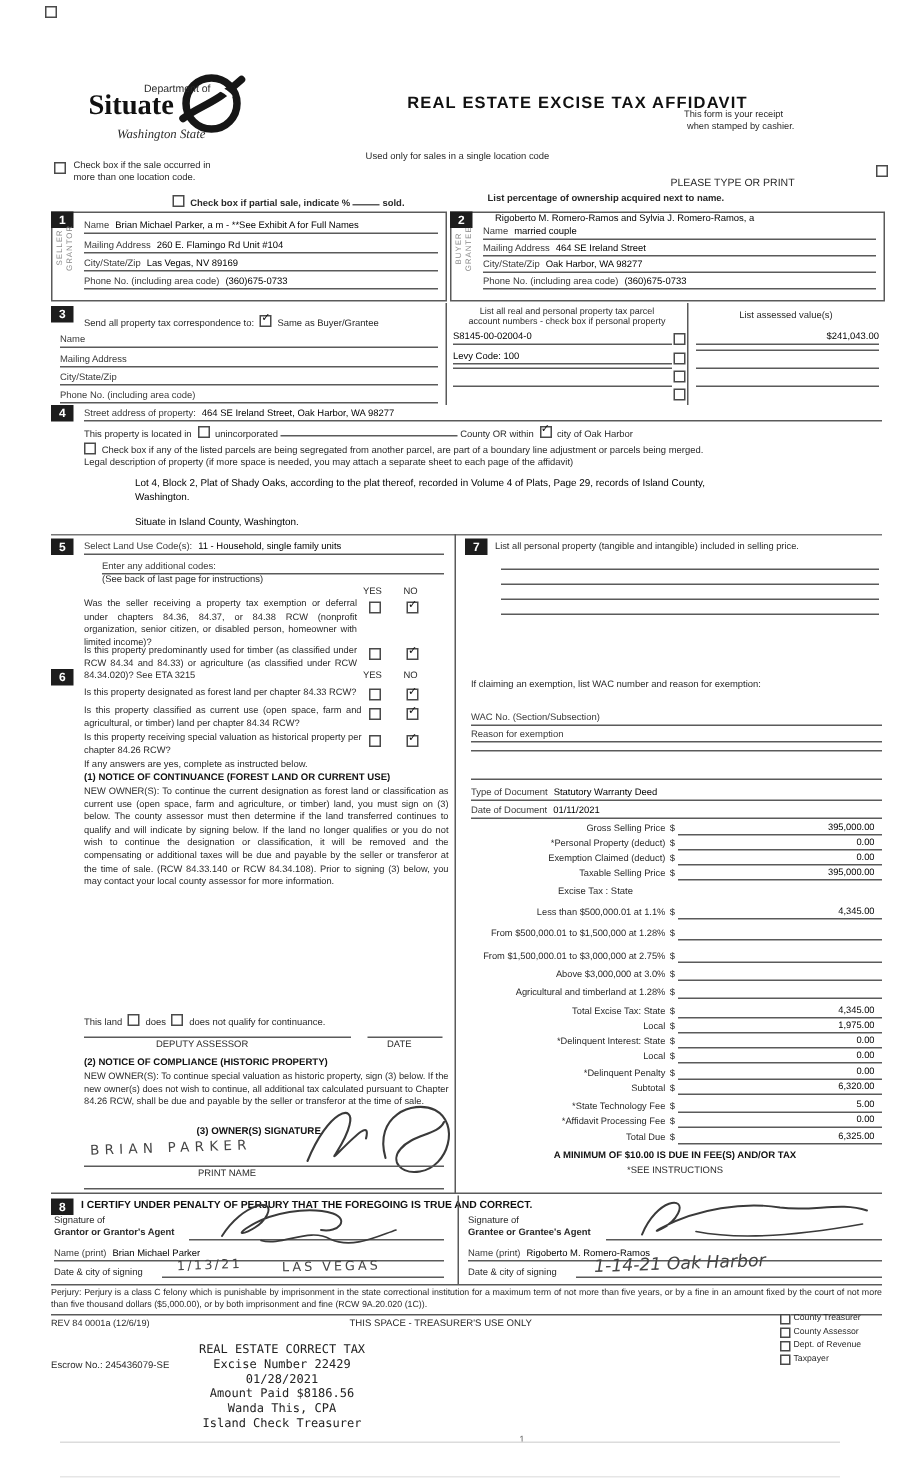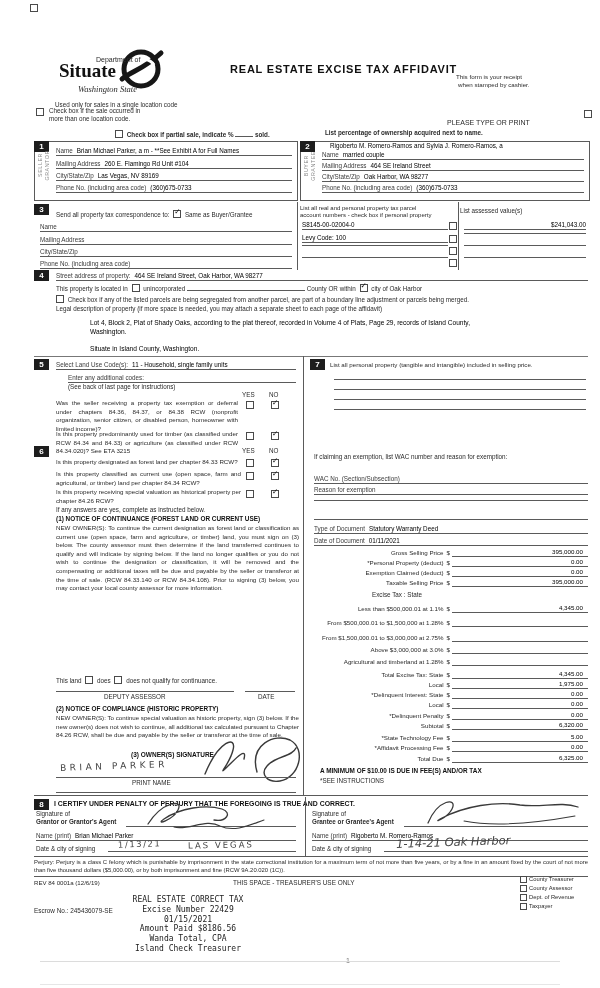"REAL ESTATE EXCISE TAX AFFIDAVIT" .c { text-align: left -> center }
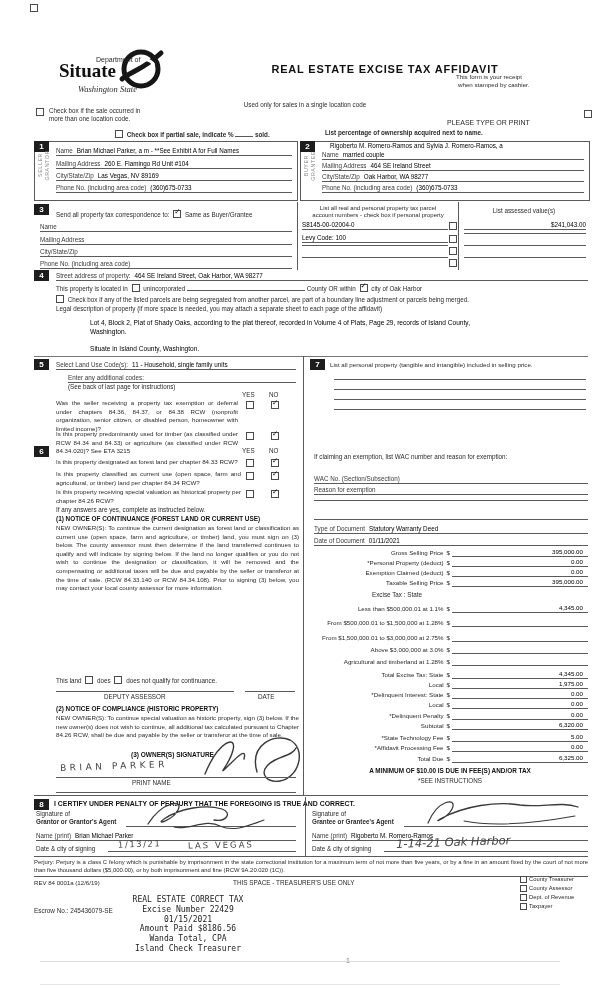"01/15/2021" div { text: 01/15/2021 -> 01/28/2021 }
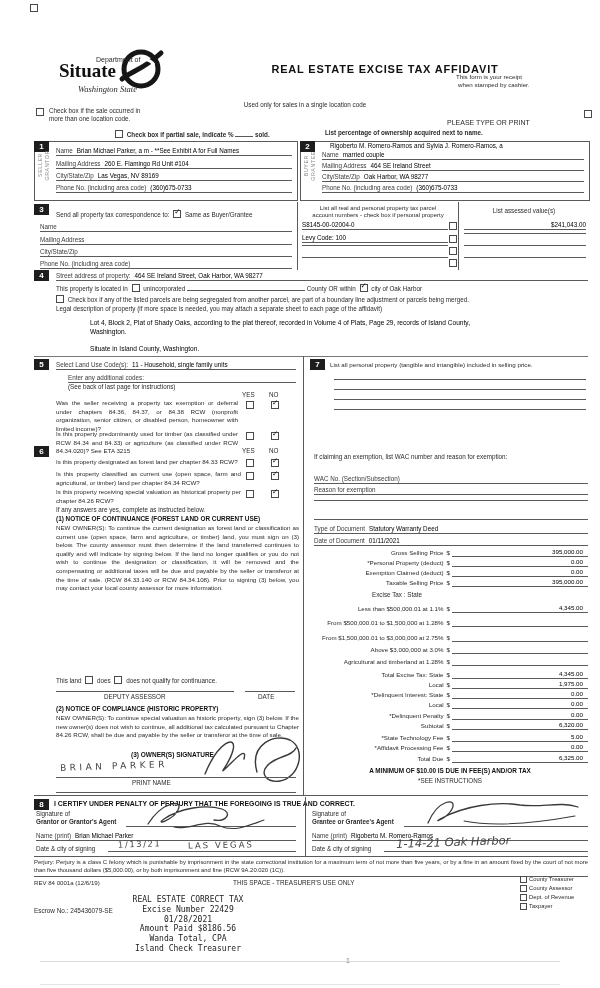"Wanda Total, CPA" div { text: Total -> This }
